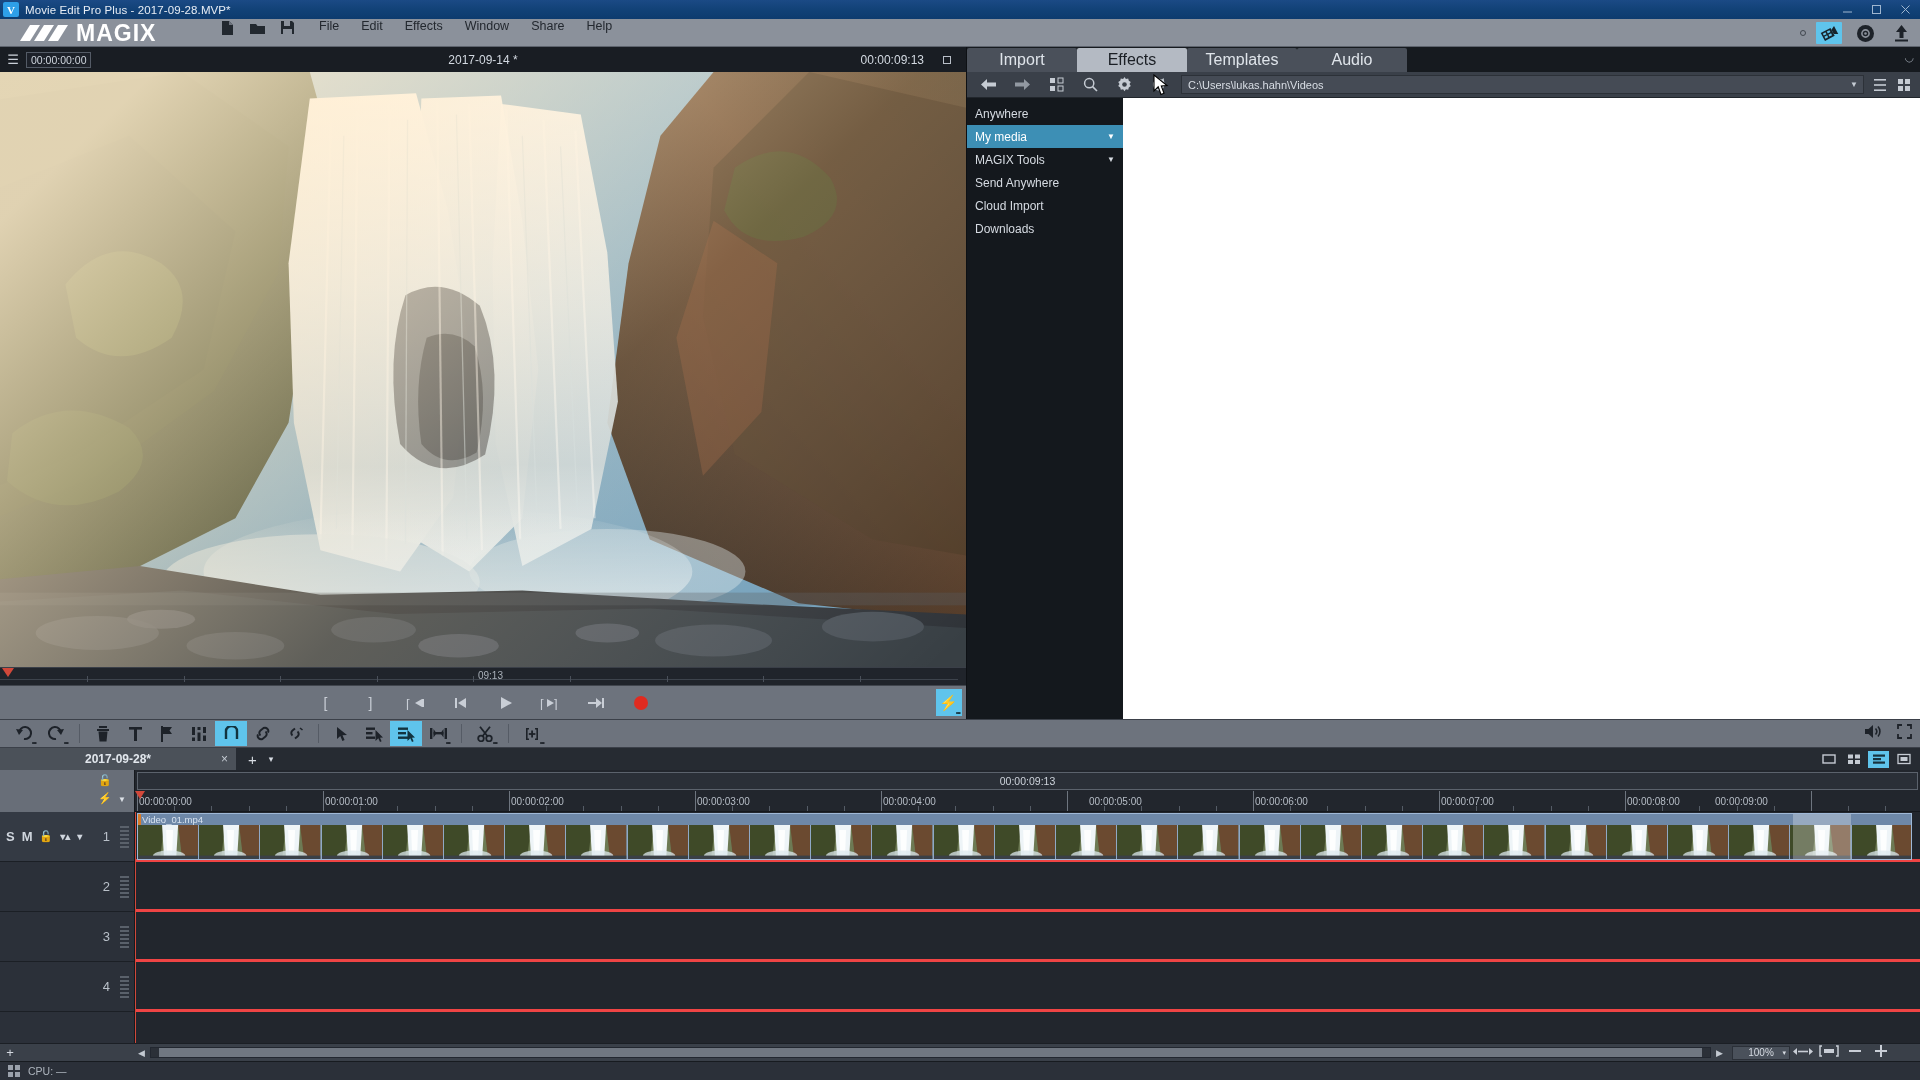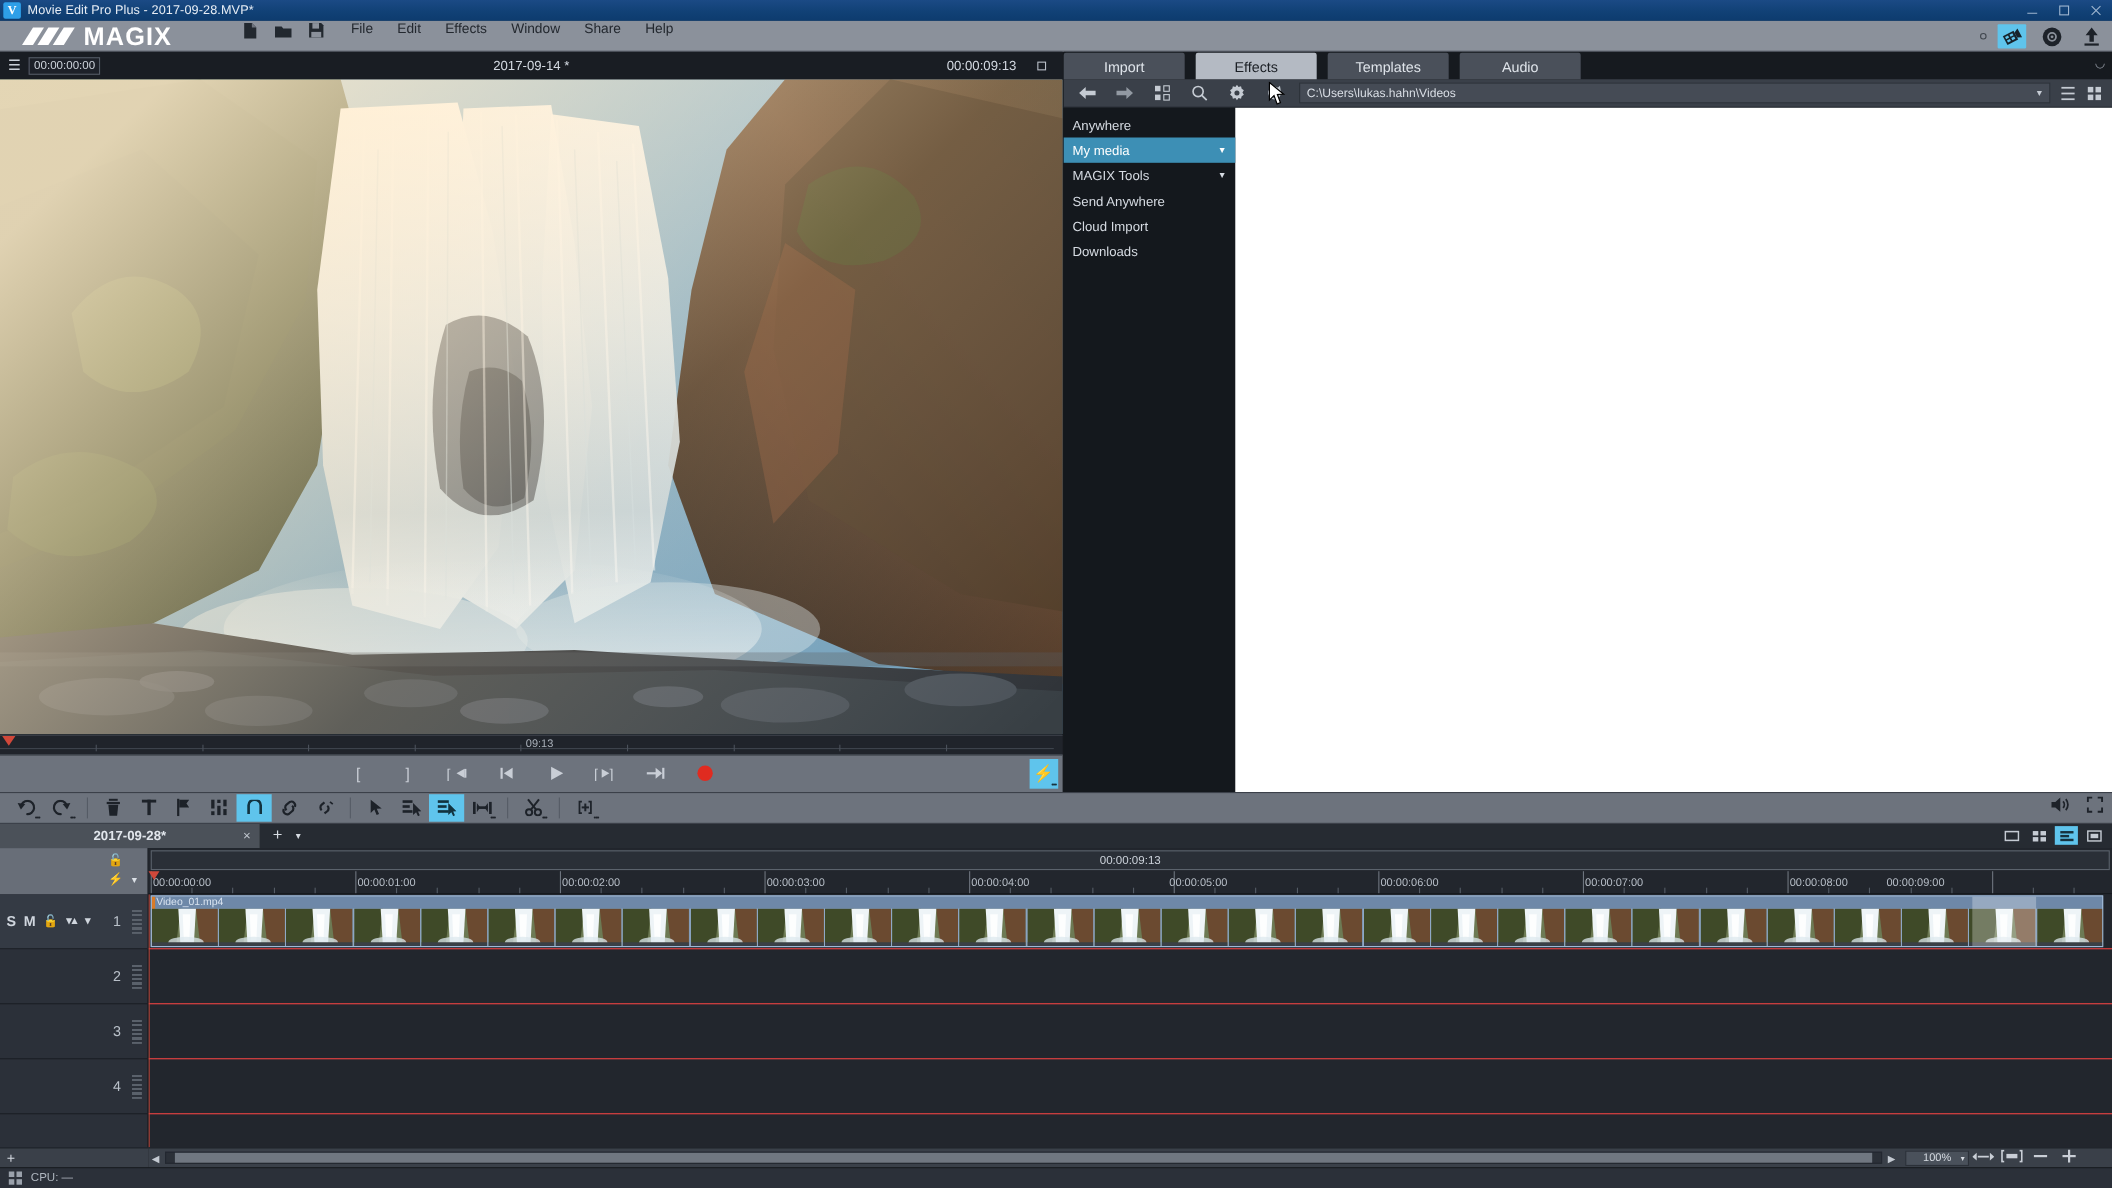"Import" .tab { font-size: 13px -> 16px; margin-right: 10px -> 0 }
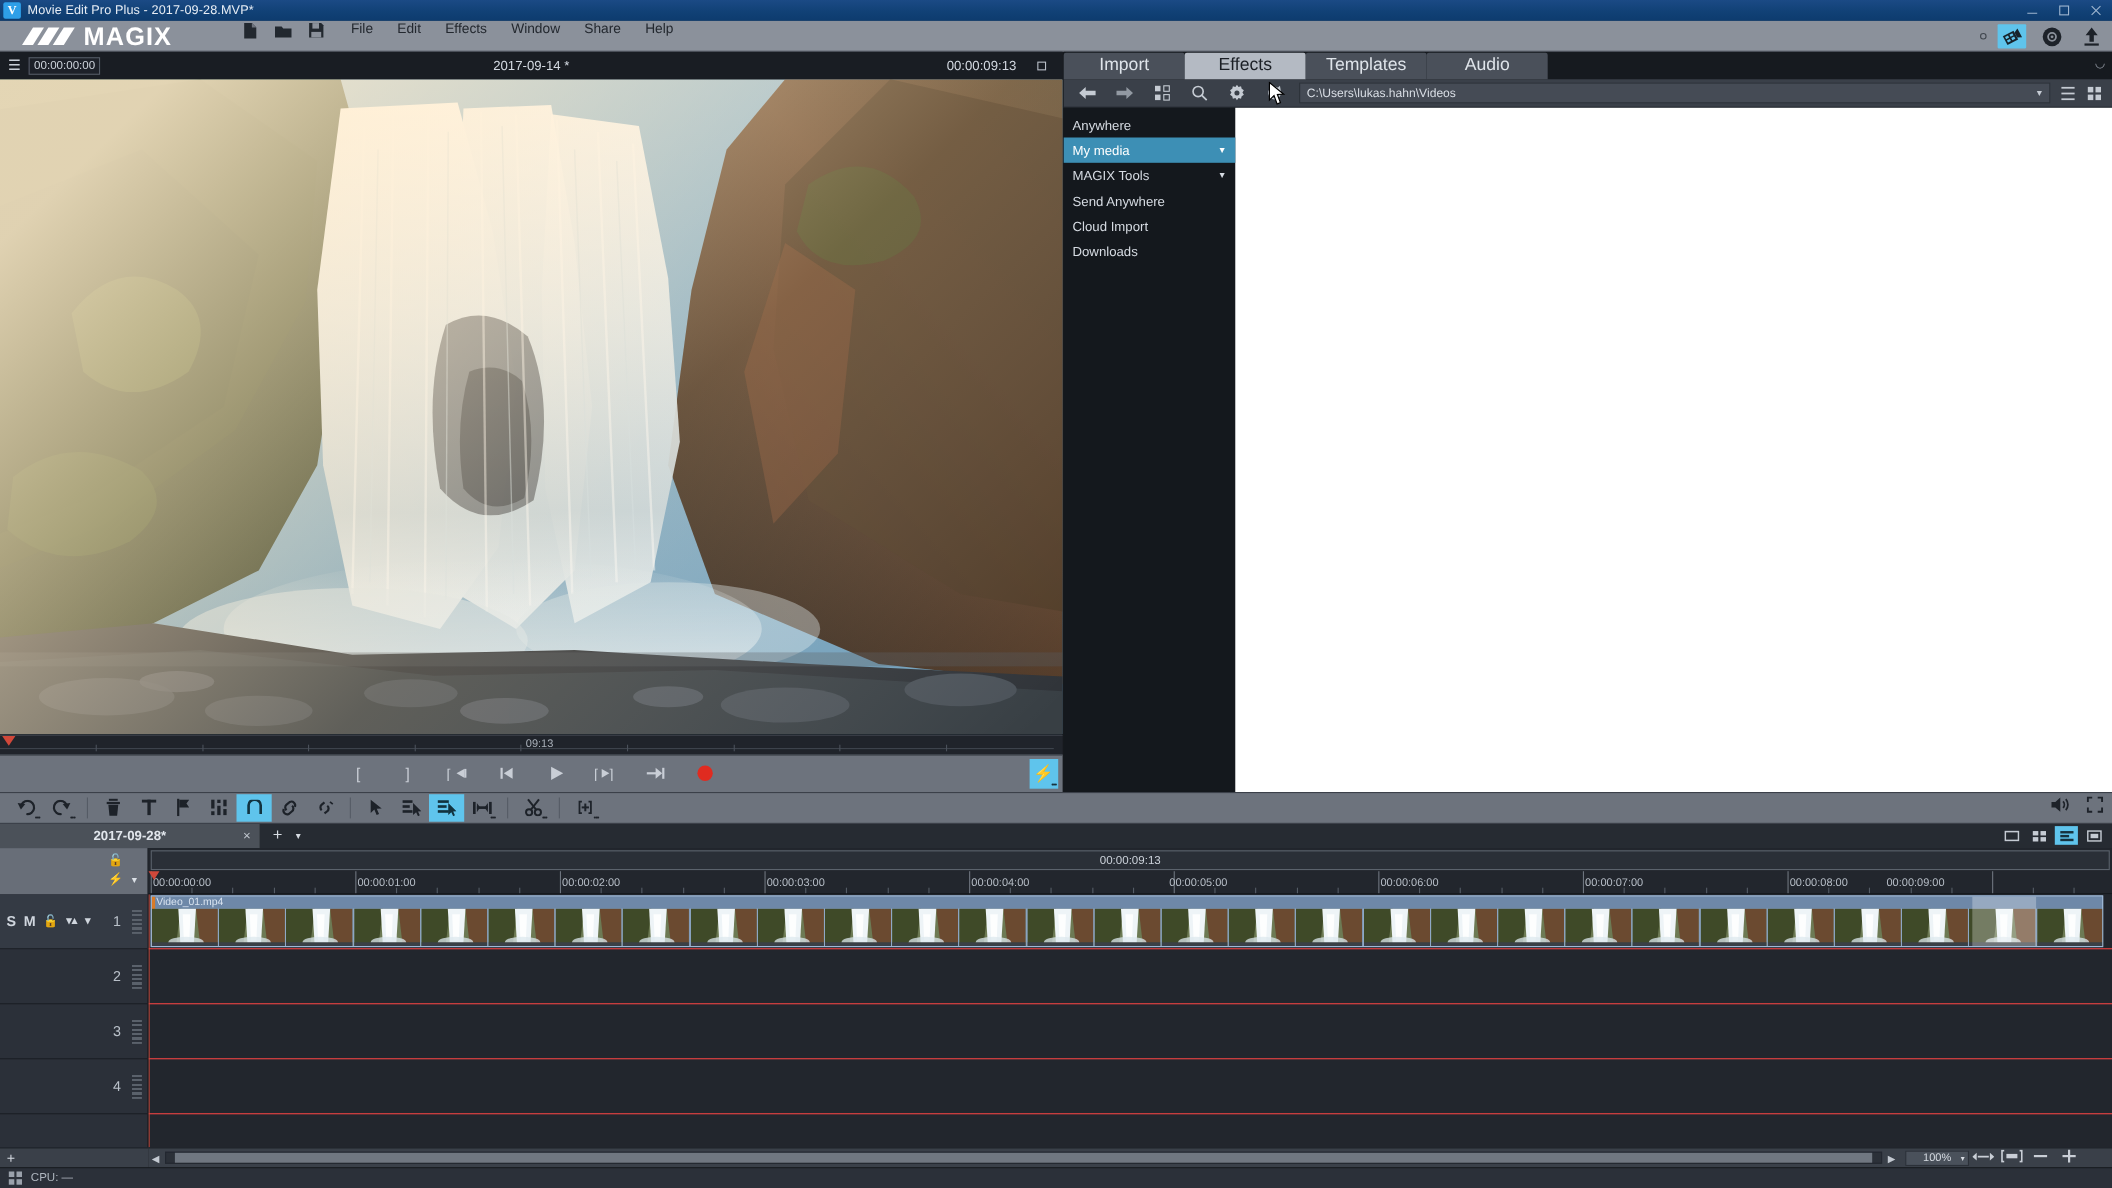"00:00:05:00" div.rl-lbl { left: 928px -> 954px }
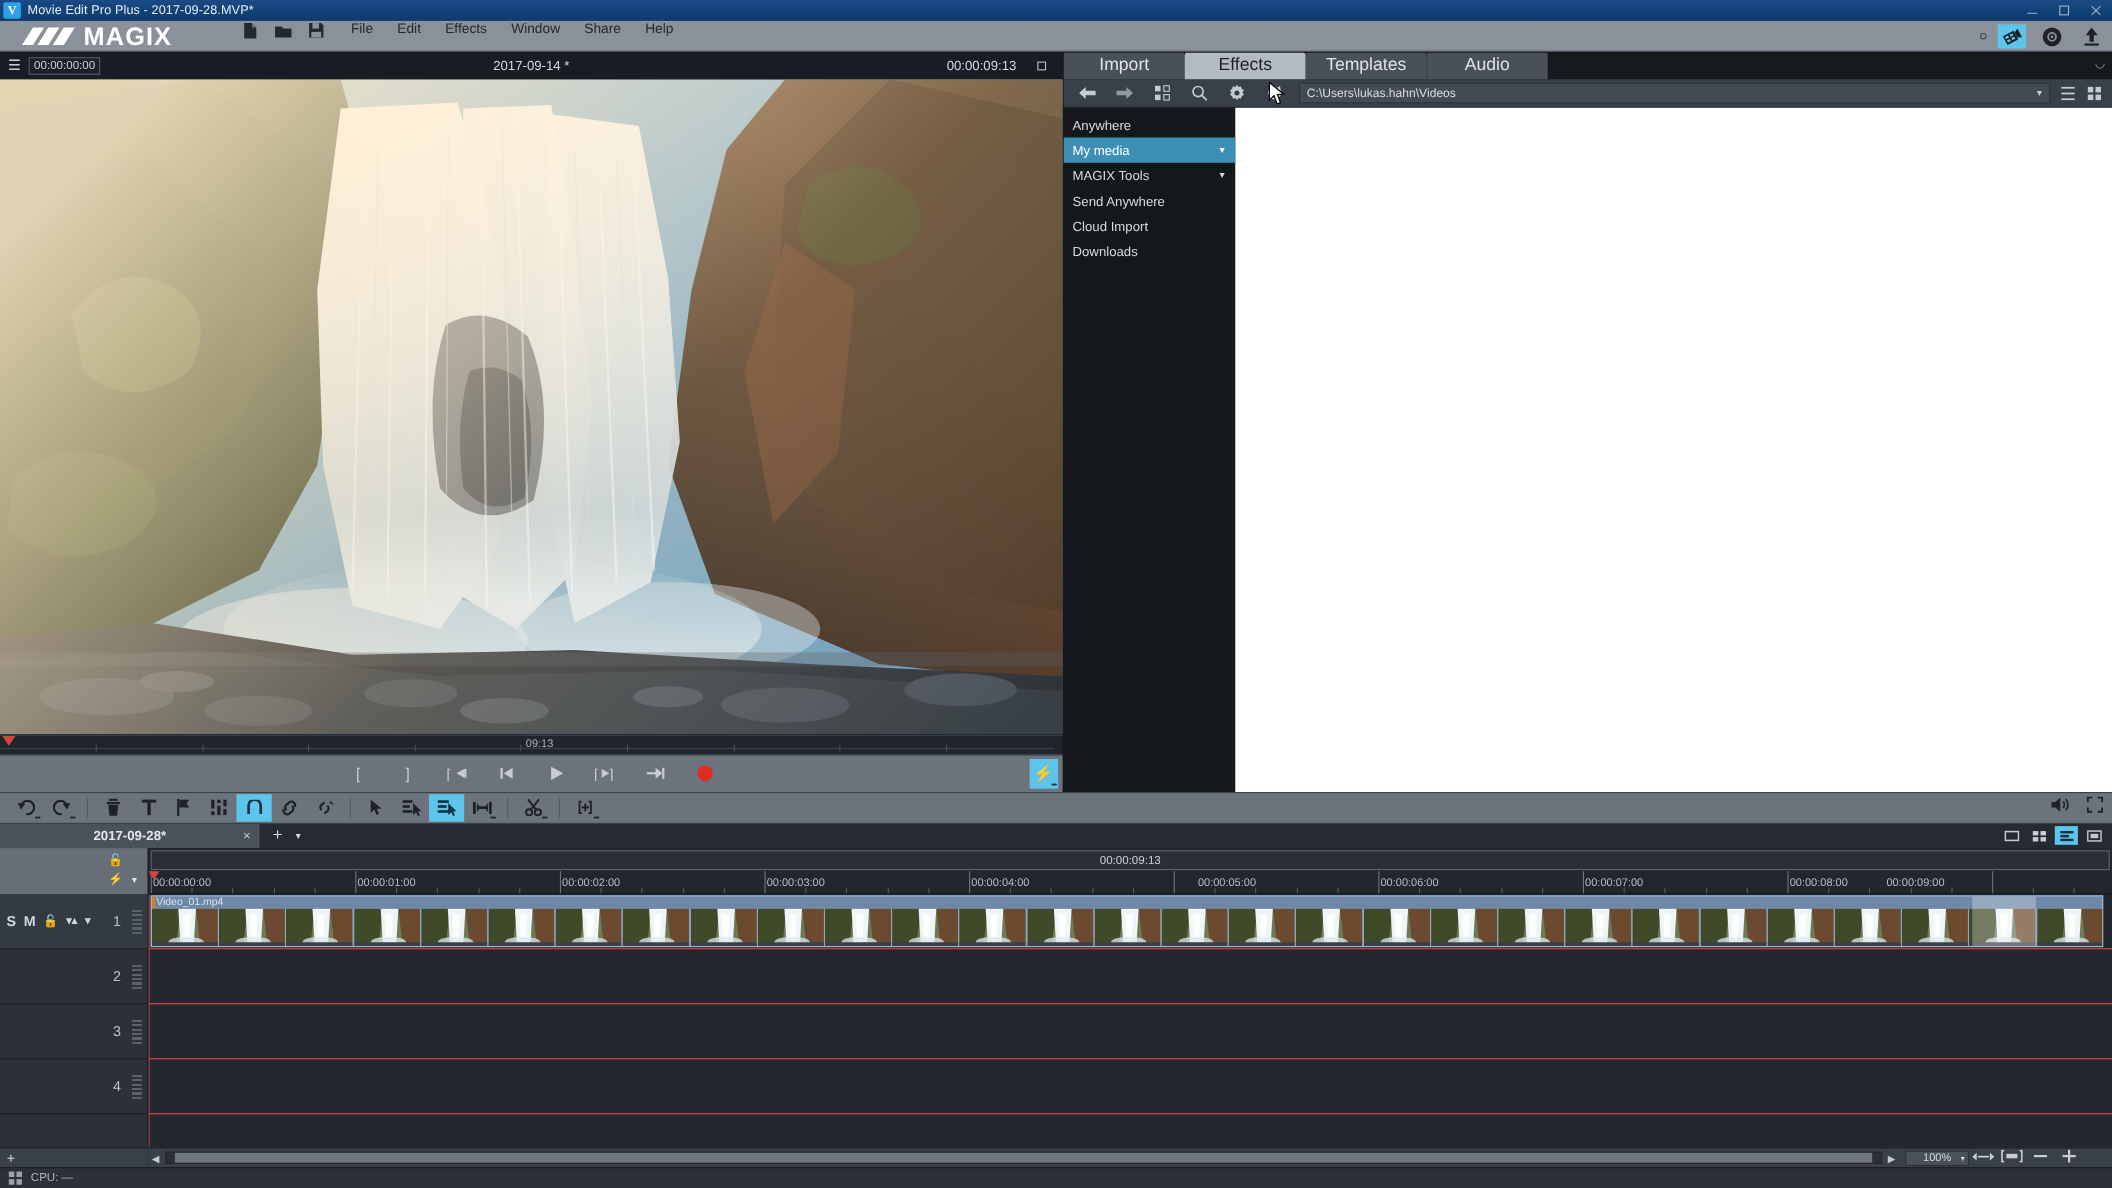"Video_01.mp4" .trk-lane { border-bottom: 1px solid #ef4444 -> 3px solid #ef4444 }
